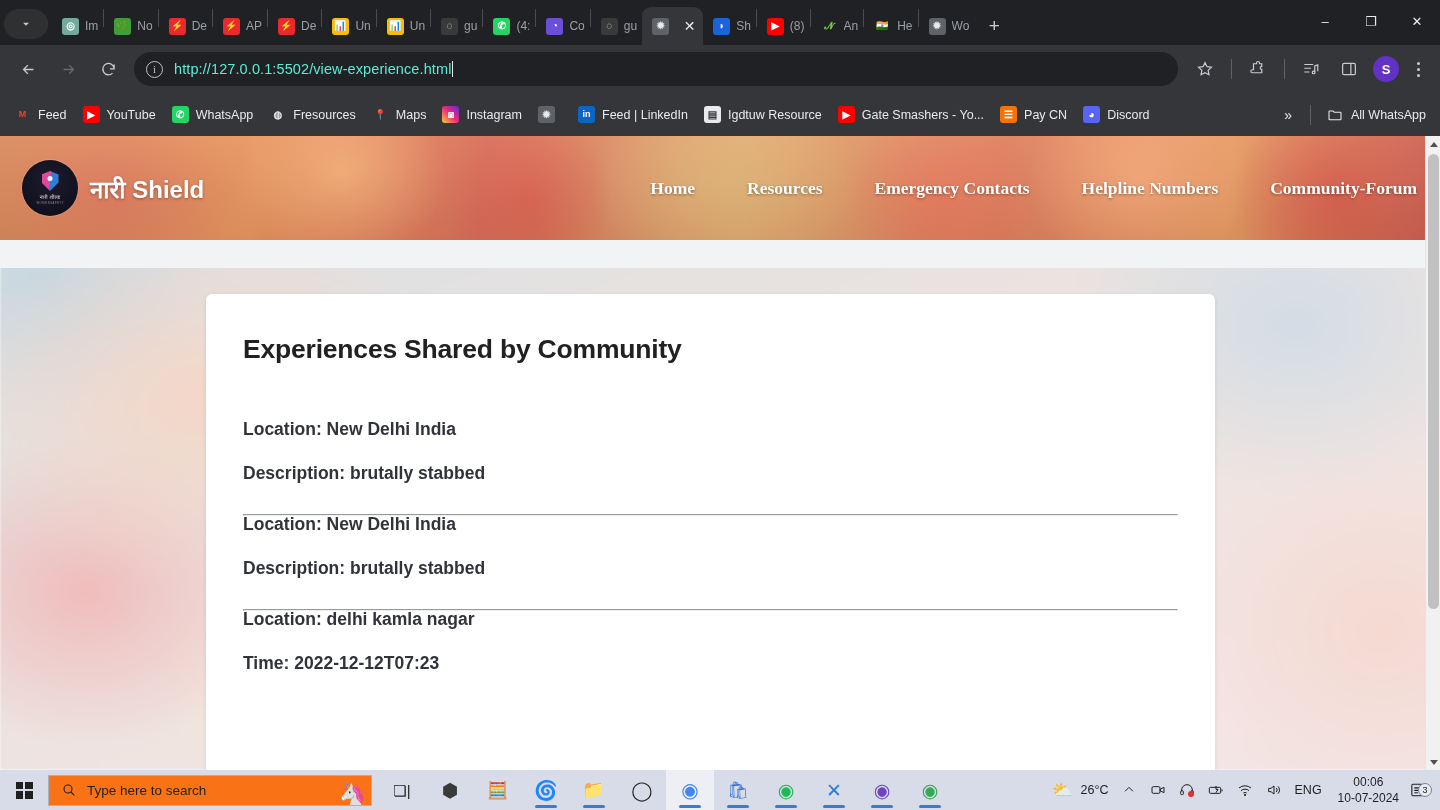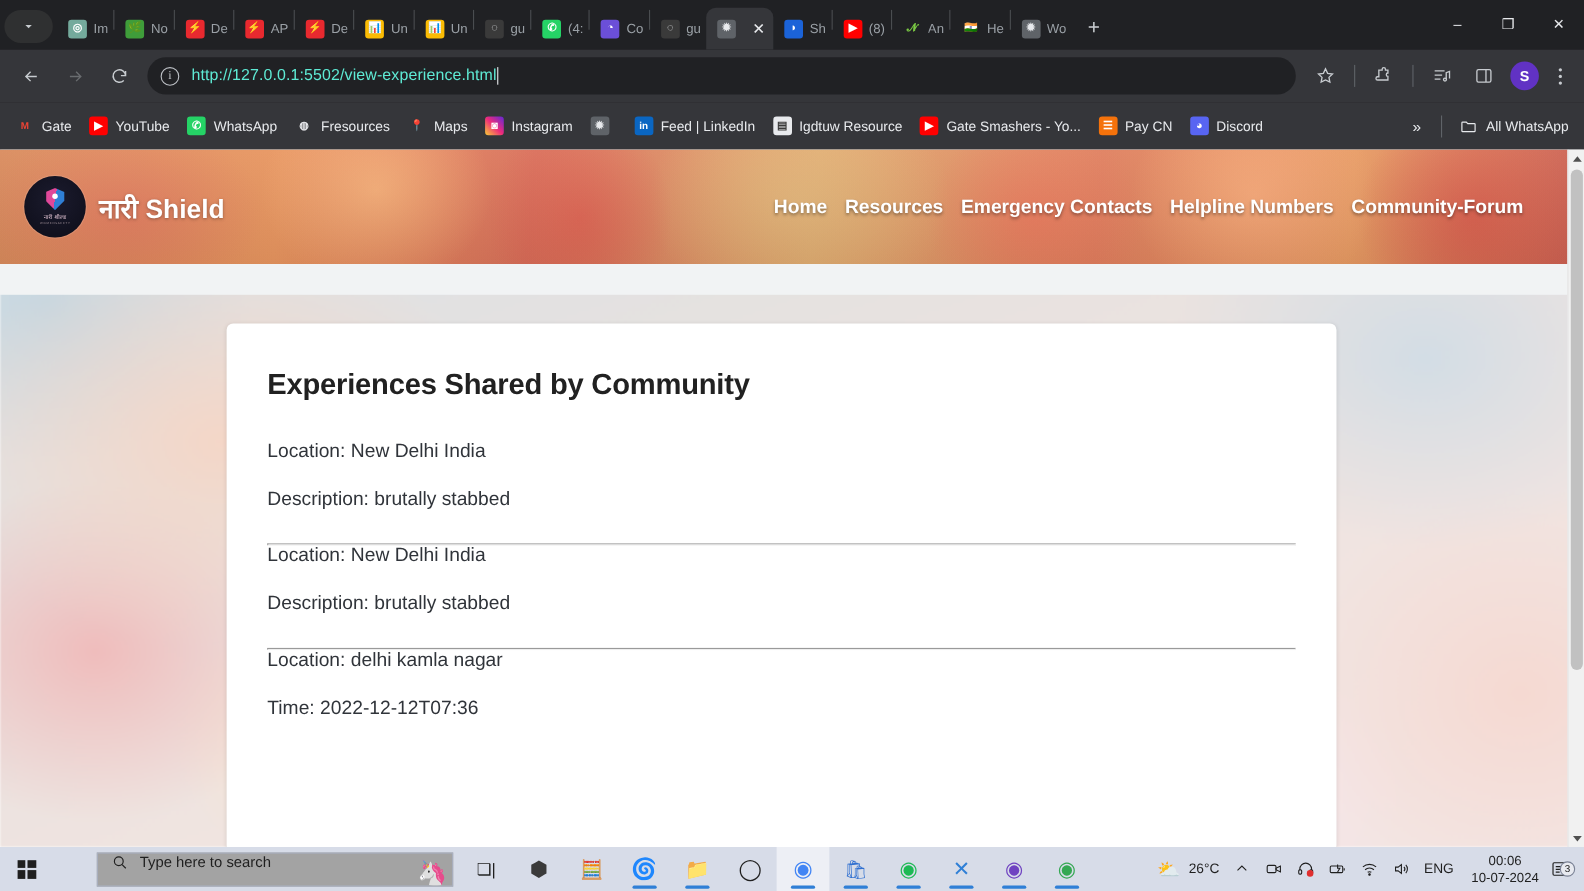"Gate" span { text: Gate -> Feed }
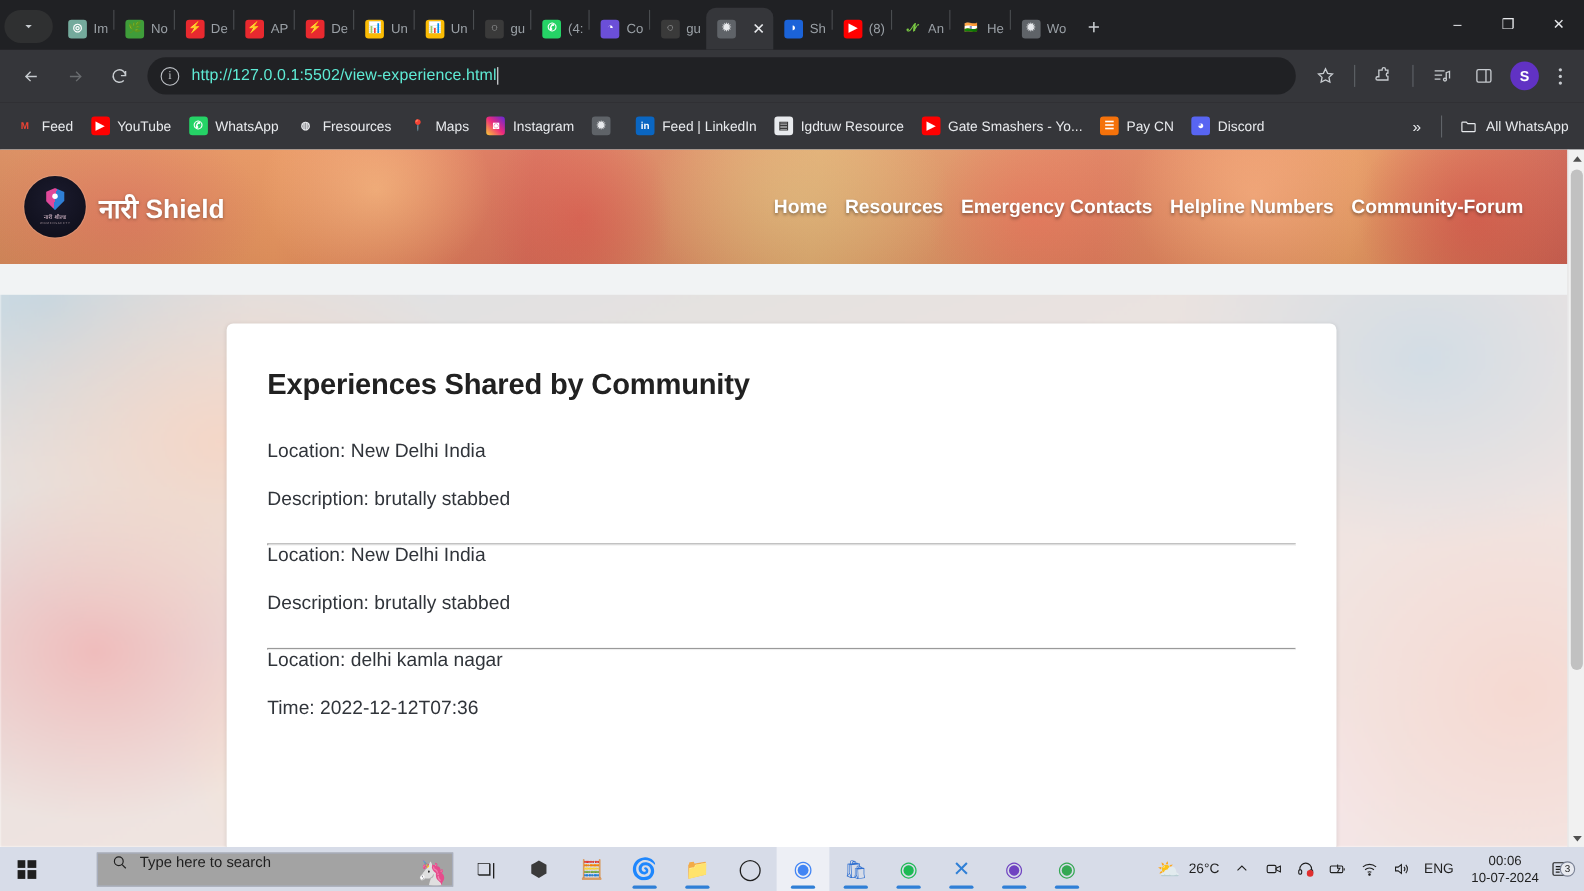"Home" .site-nav { font-family: none -> Liberation Serif, serif; gap: 16px -> 52px; margin-right: 40px -> 8px }
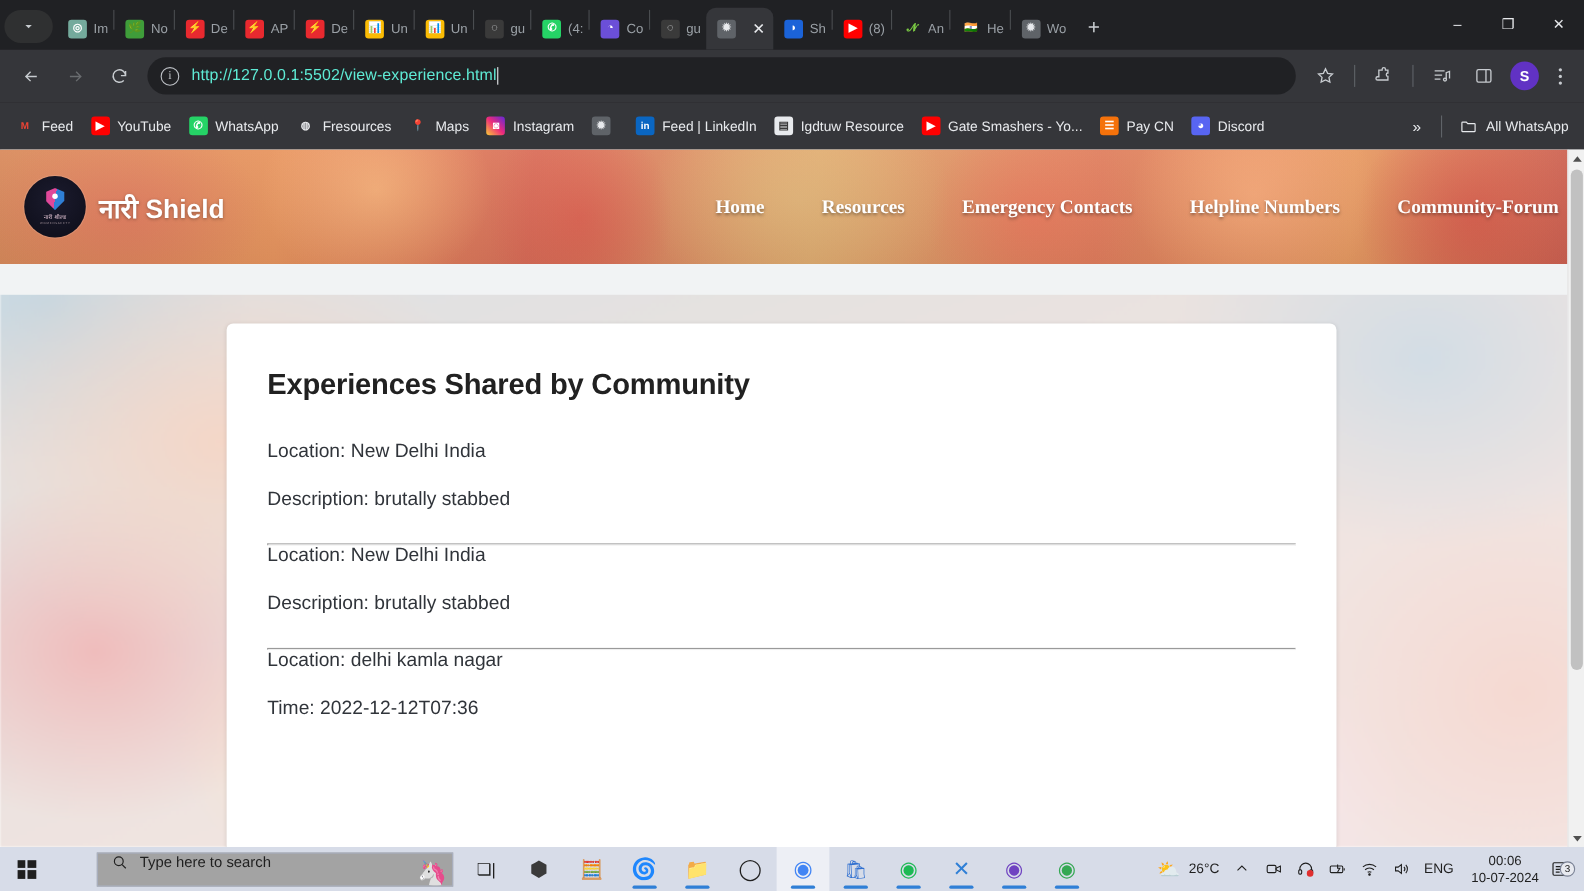"Experiences Shared by Community" .card-title { margin-bottom: 36px -> 56px }
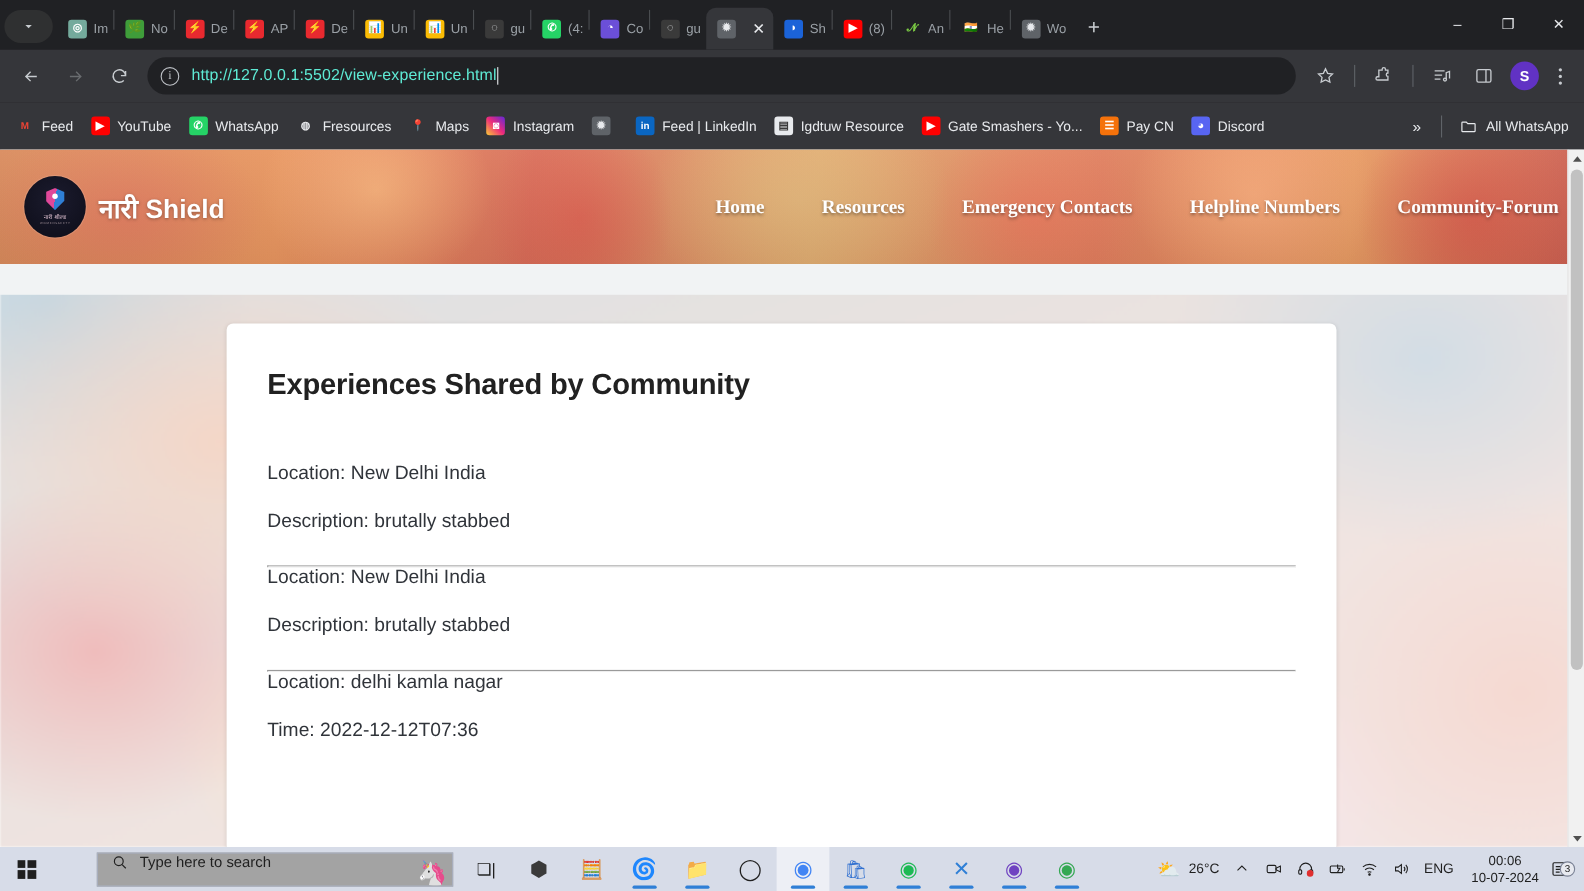"Location: New Delhi India" .entry p { font-weight: 400 -> 700 }
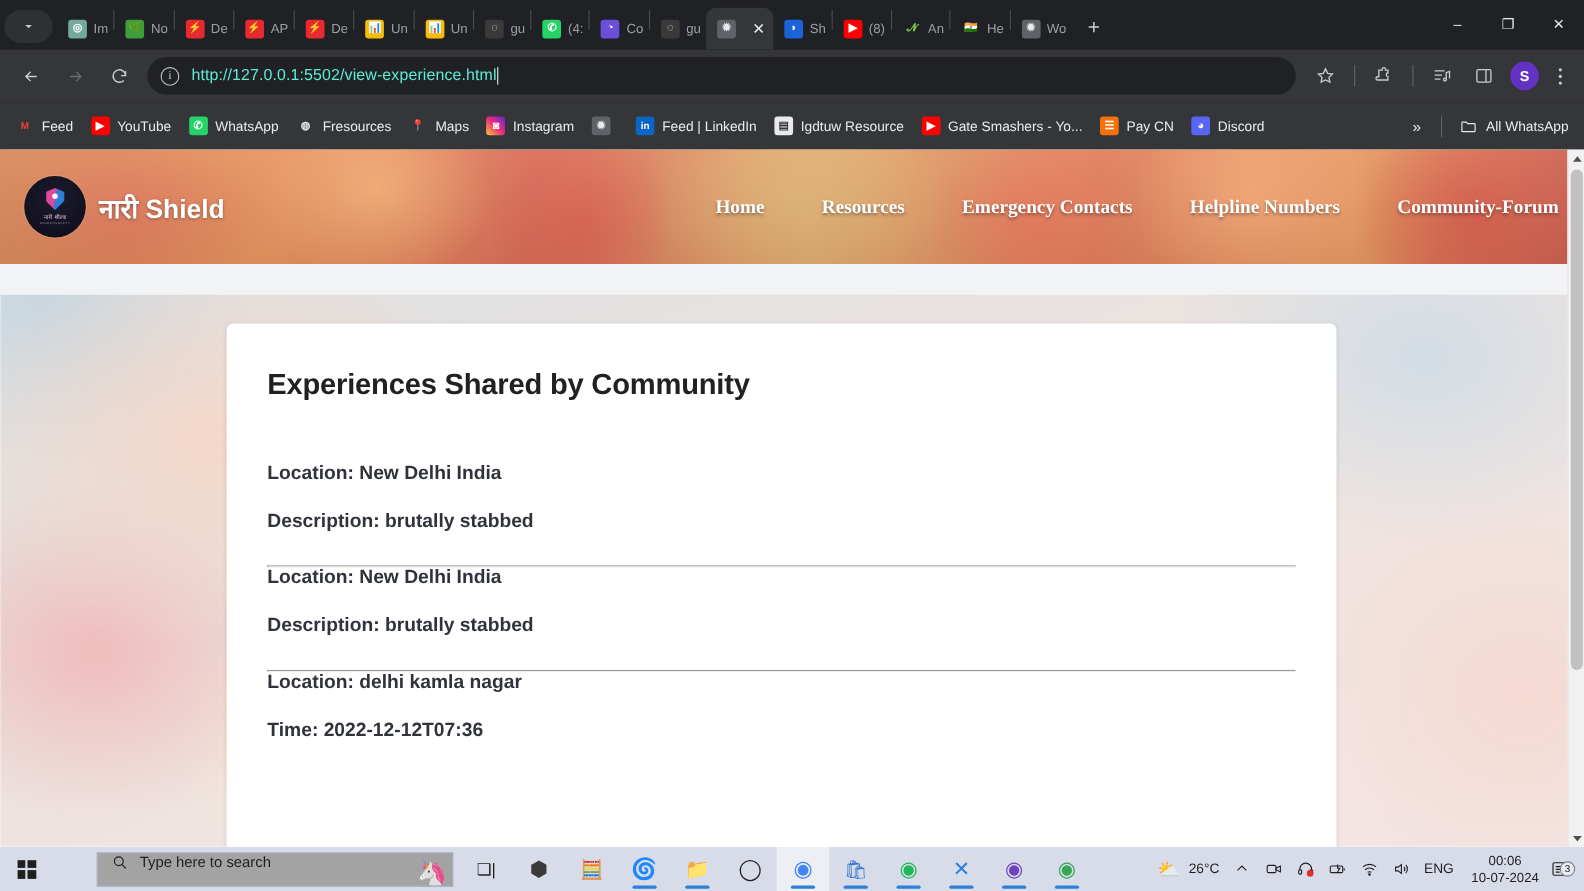"Time: 2022-12-12T07:36" p { text: 2022-12-12T07:36 -> 2022-12-12T07:23 }
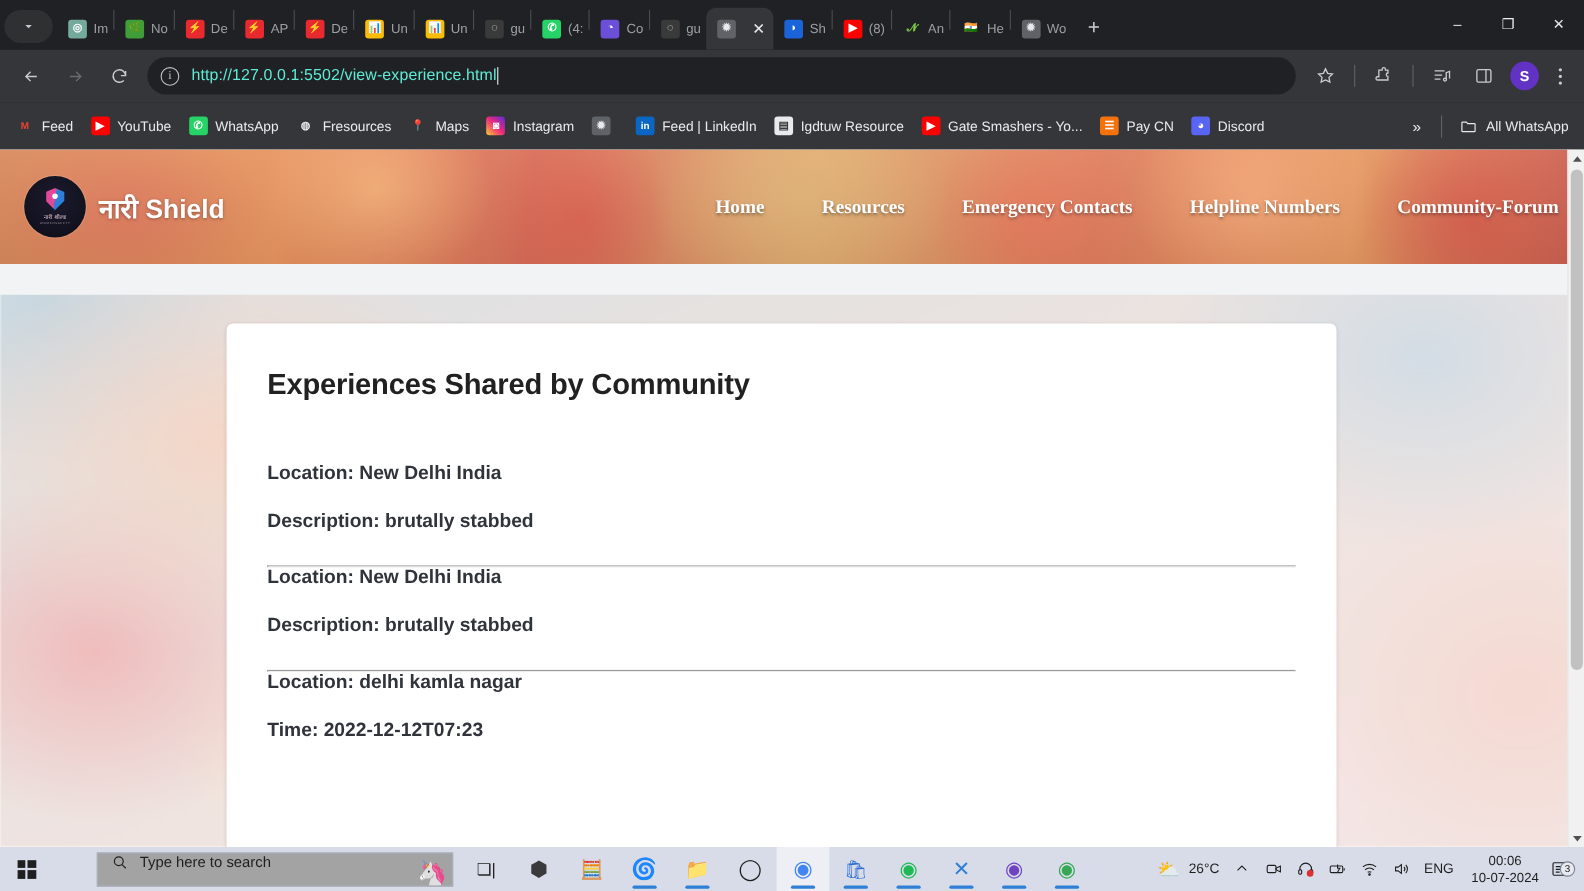"Type here to search" .tb-search { align-items: flex-start -> center; background: #a3a3a3 -> #f97316; margin-left: 40px -> none }
